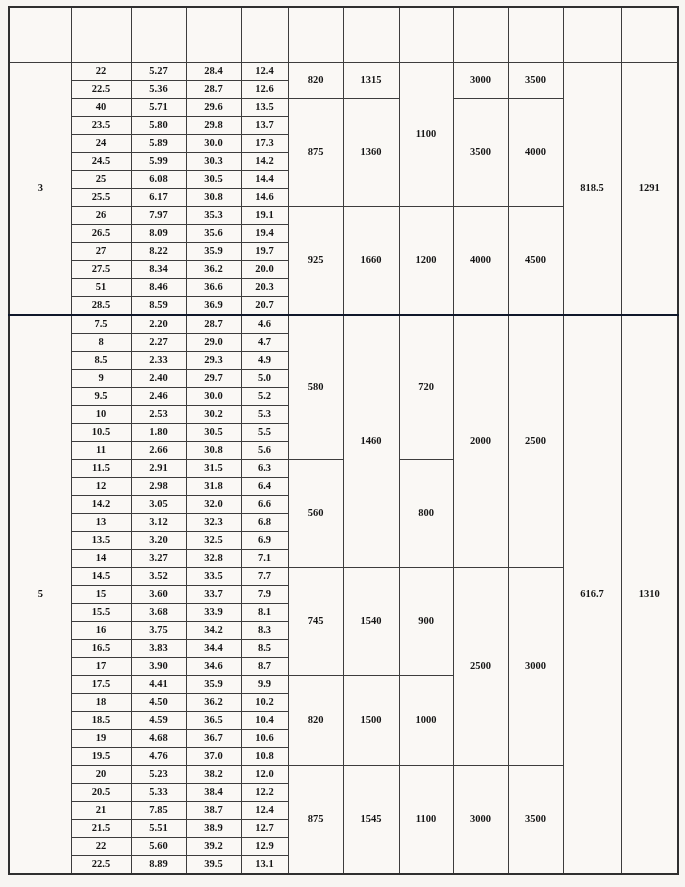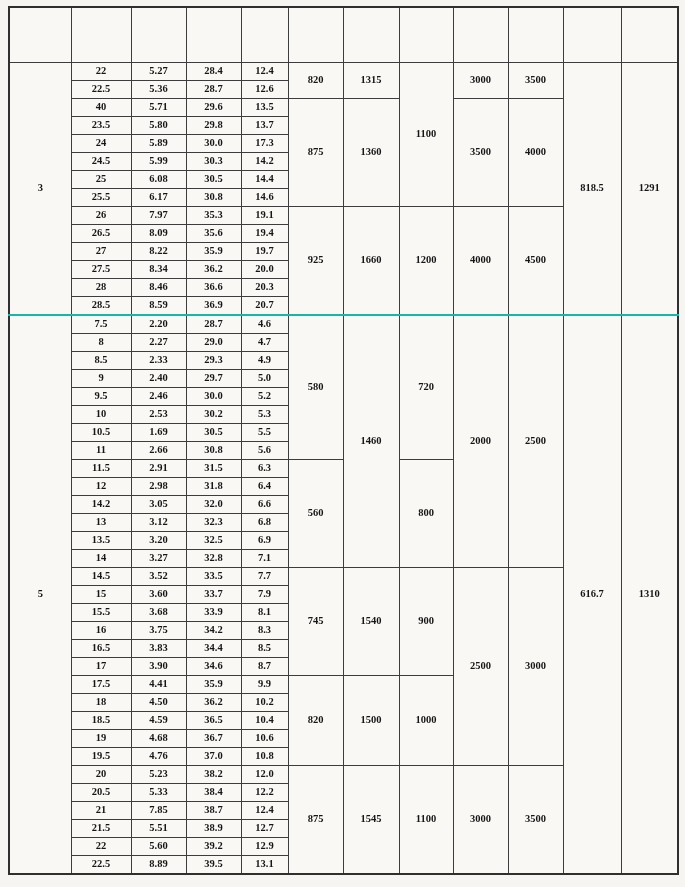"28" td { text: 28 -> 51 }
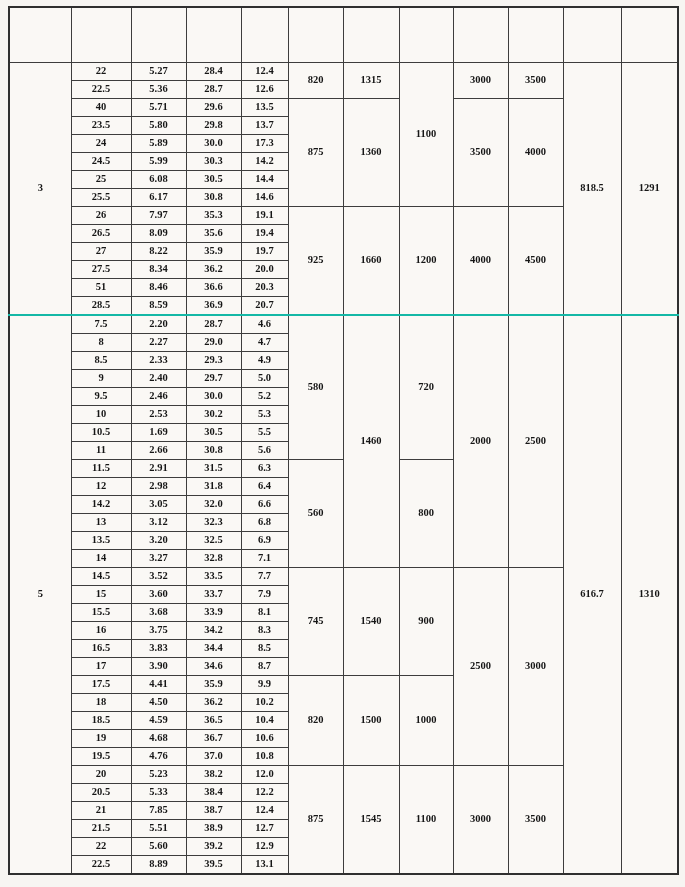"7.5" tr.section-start td { border-top: 2px solid #14b8a6 -> 2px solid #0f172a }
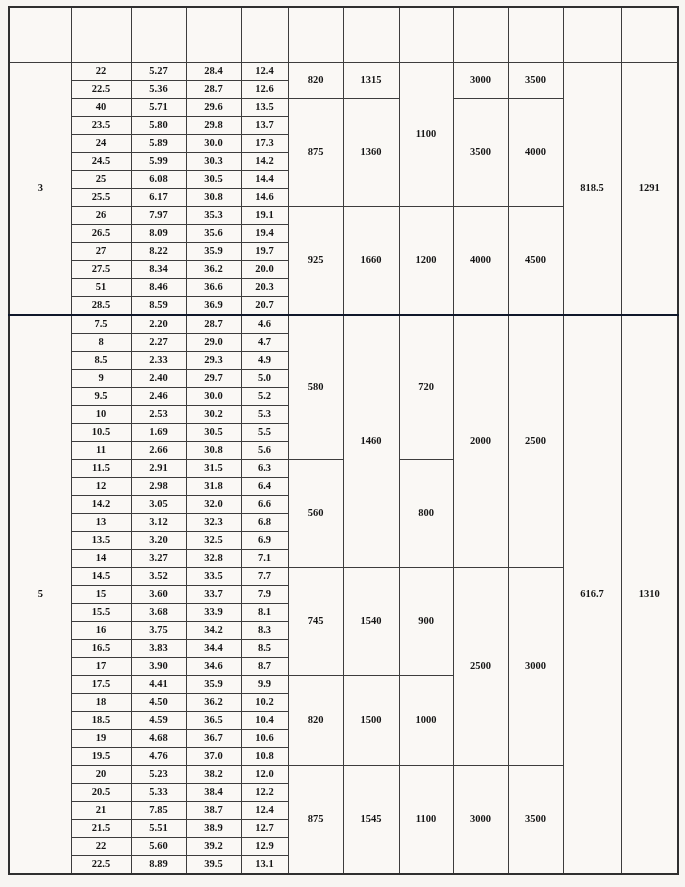"1.69" td { text: 1.69 -> 1.80 }
